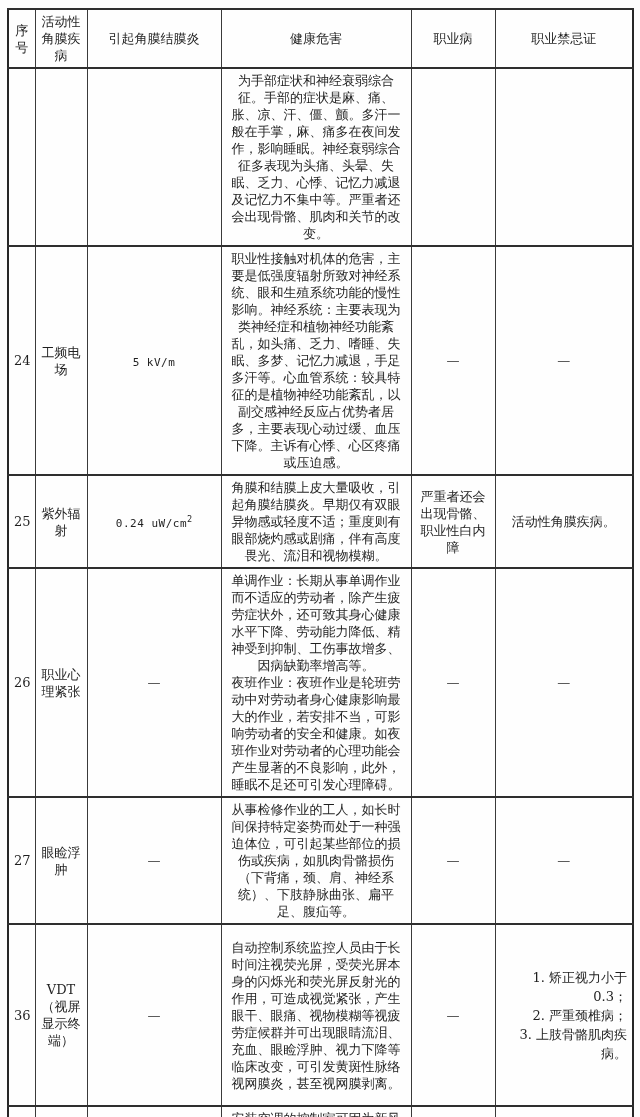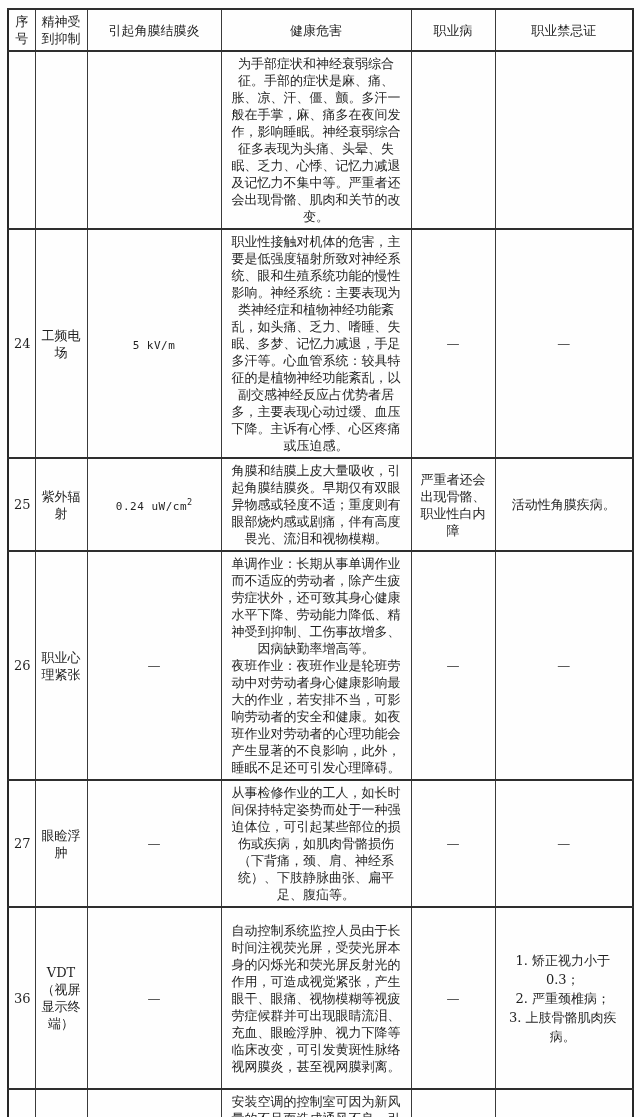"精神受到抑制" th { text: 精神受到抑制 -> 活动性角膜疾病 }
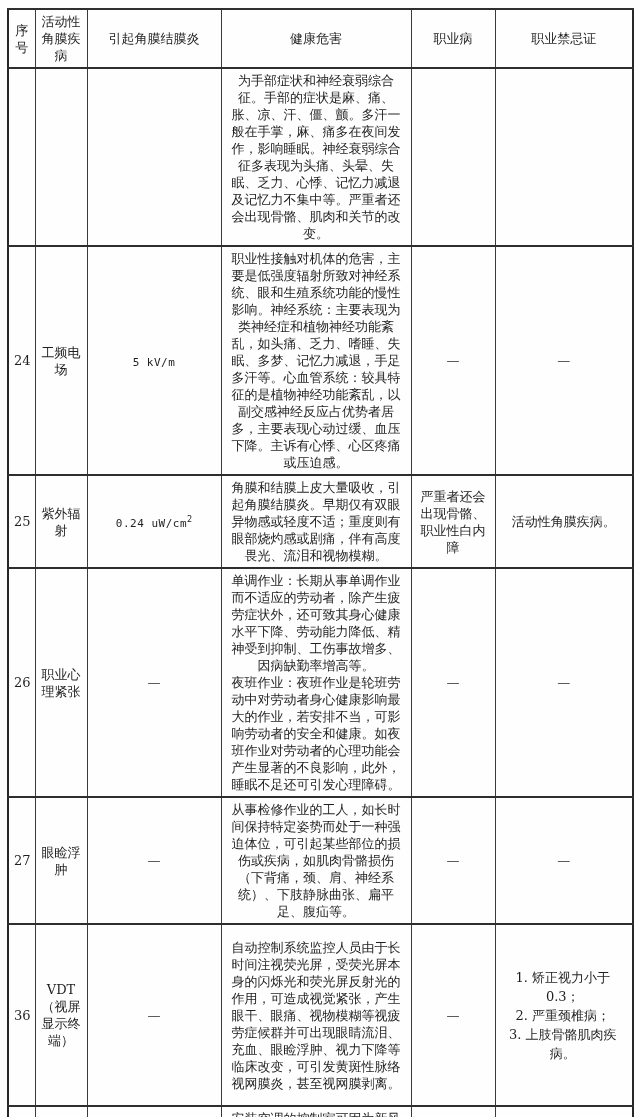"1. 矫正视力小于 0.3；" td.contra.list { text-align: center -> right }
